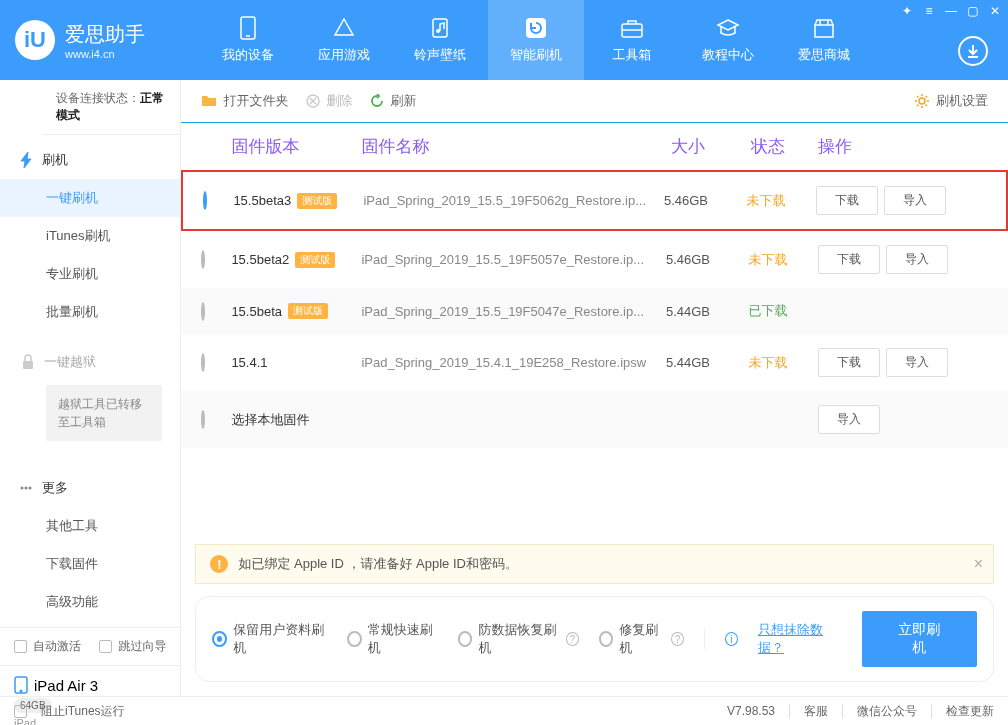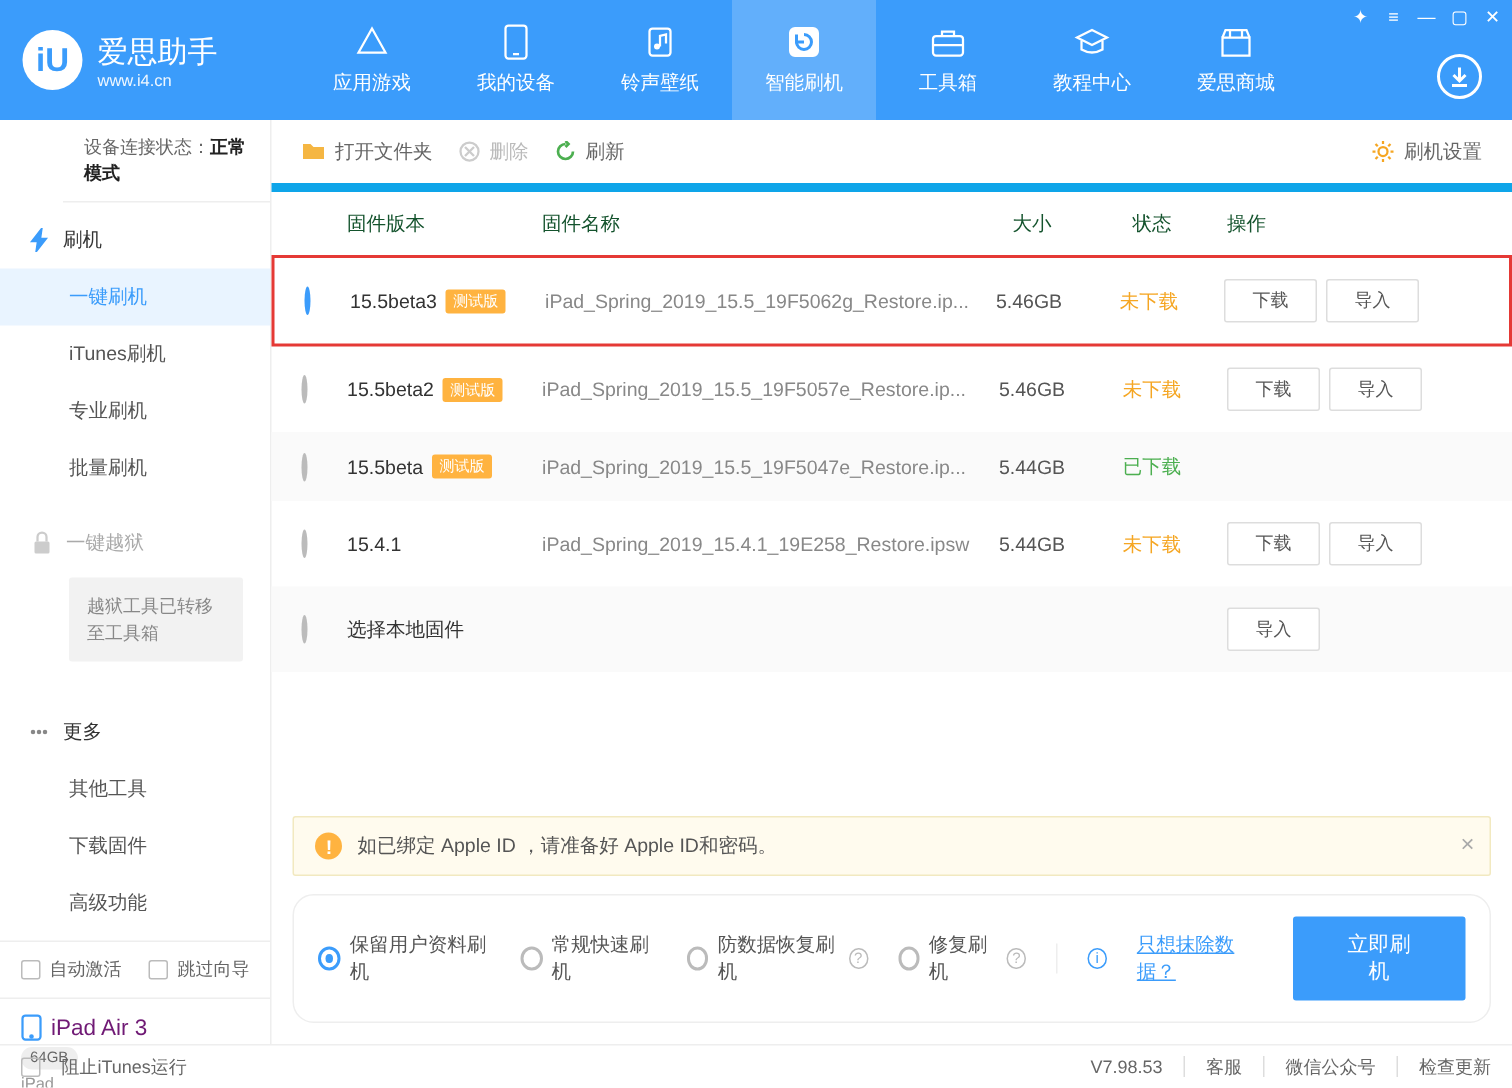"应用游戏" div.topnav-item { order: before "我的设备" -> after "我的设备" }
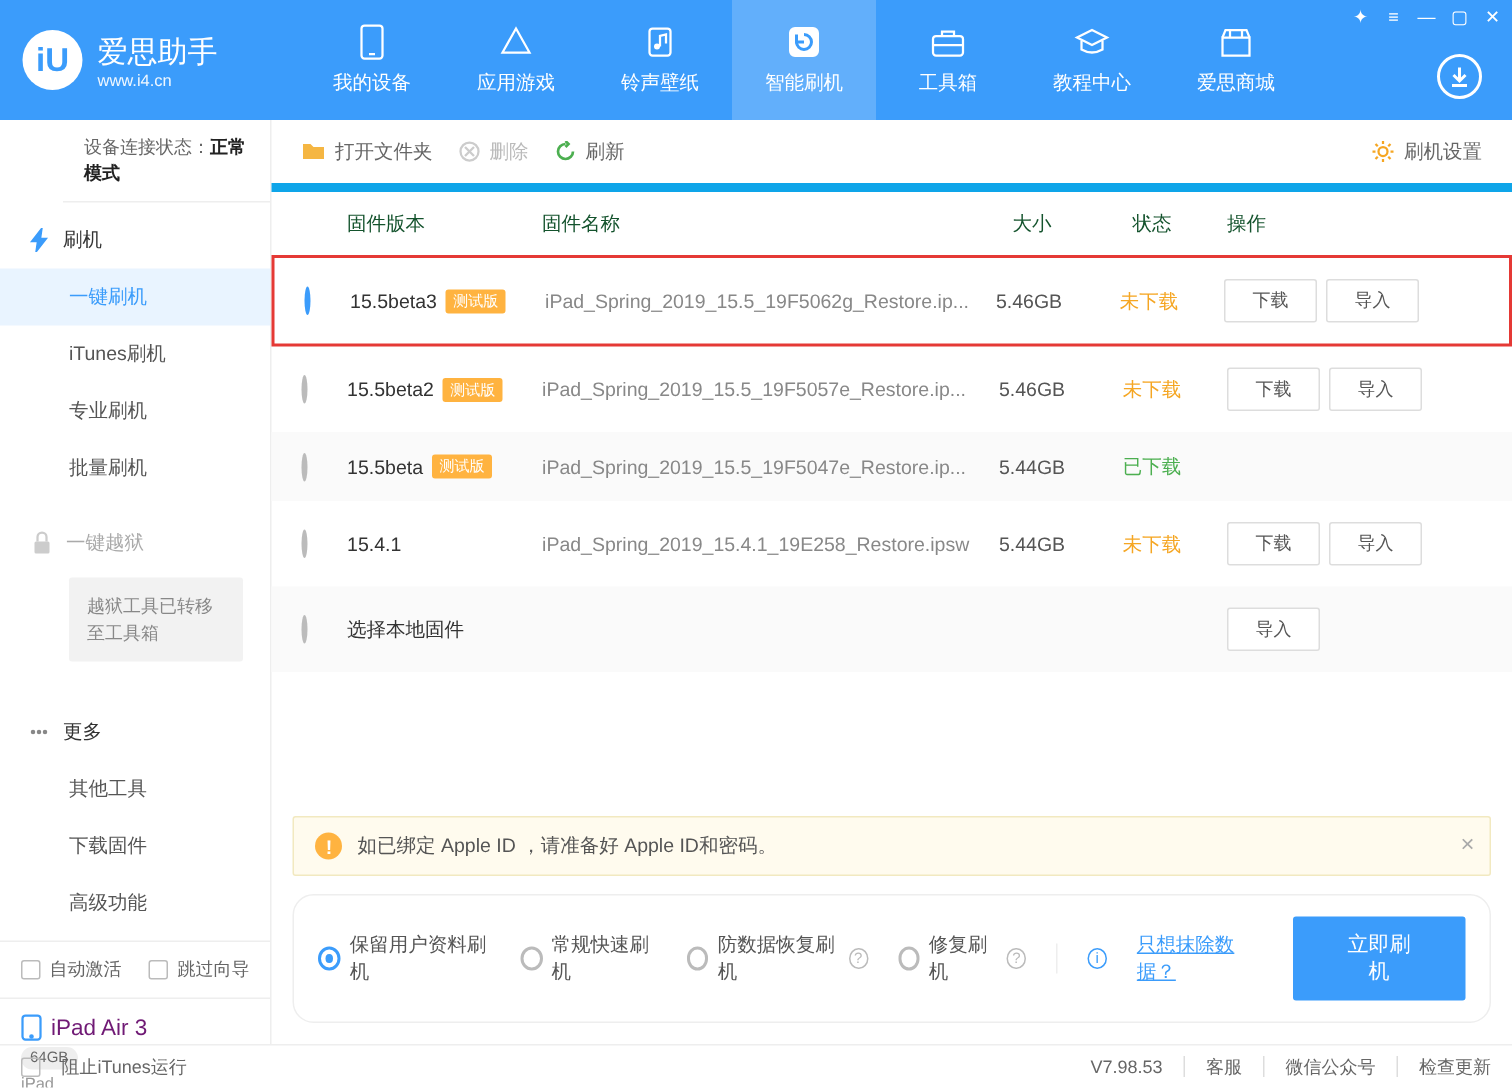"打开文件夹" .toolbar { border-bottom: 6px solid #0ea5e9 -> 1px solid #0ea5e9 }
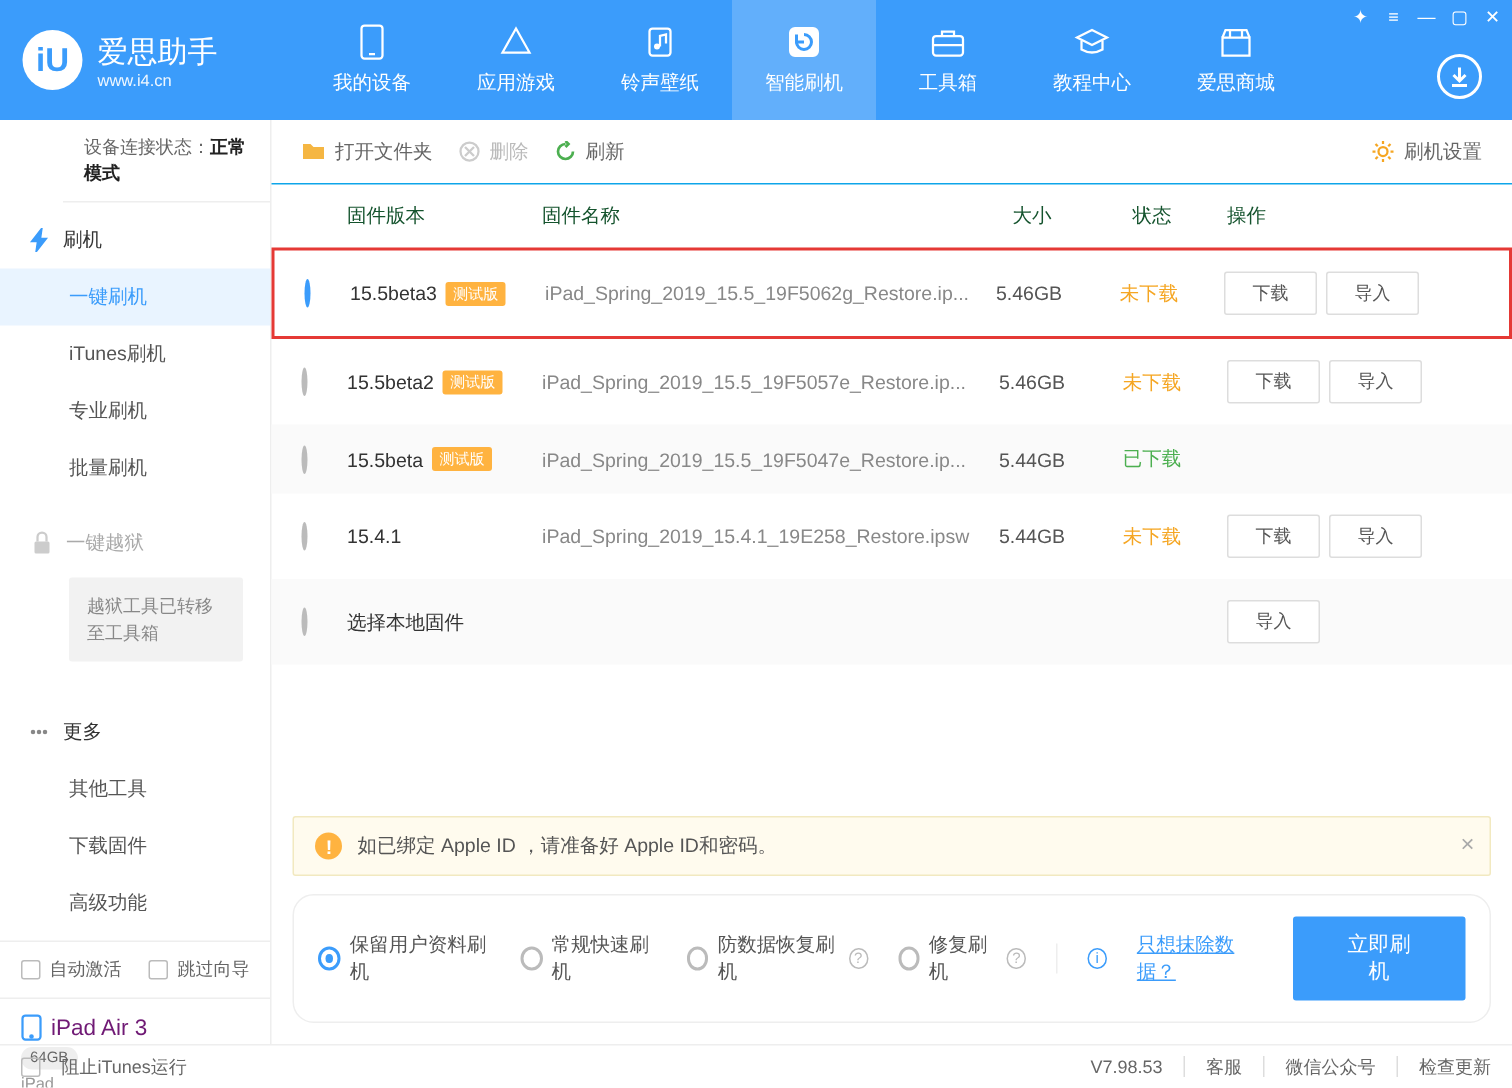"固件版本" .table-hdr { color: #14532d -> #8b5cf6; font-size: 13px -> 17px }
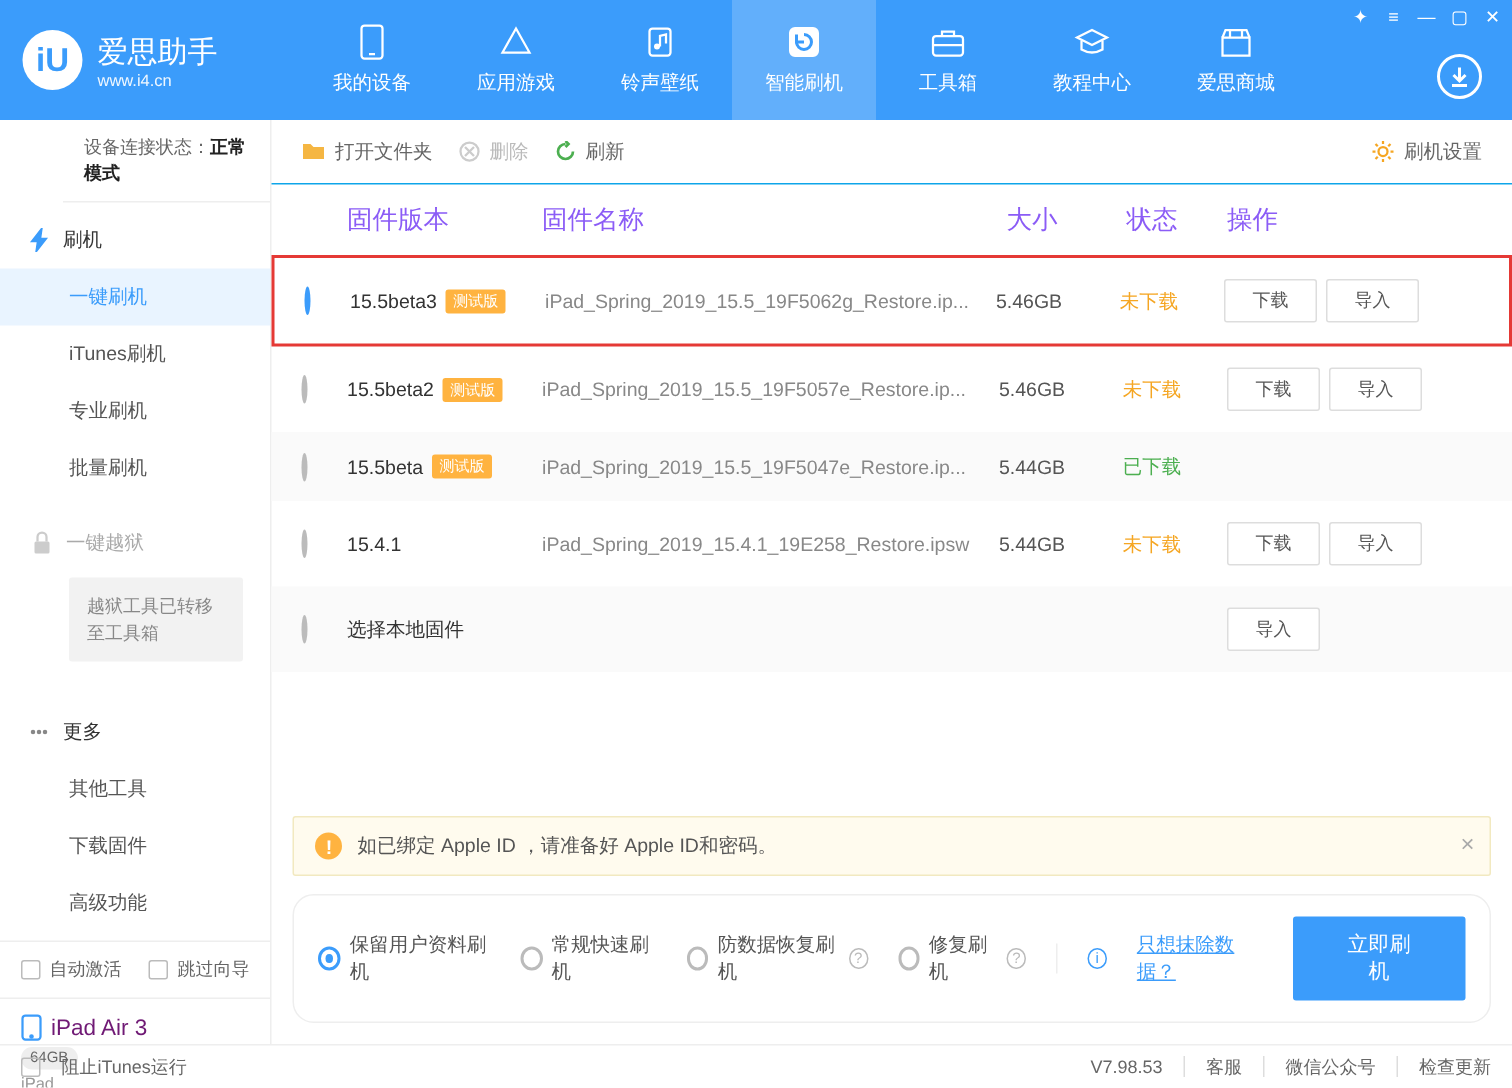"iPad Air 3" .device-block .dn { color: #701a75 -> #000000 }
